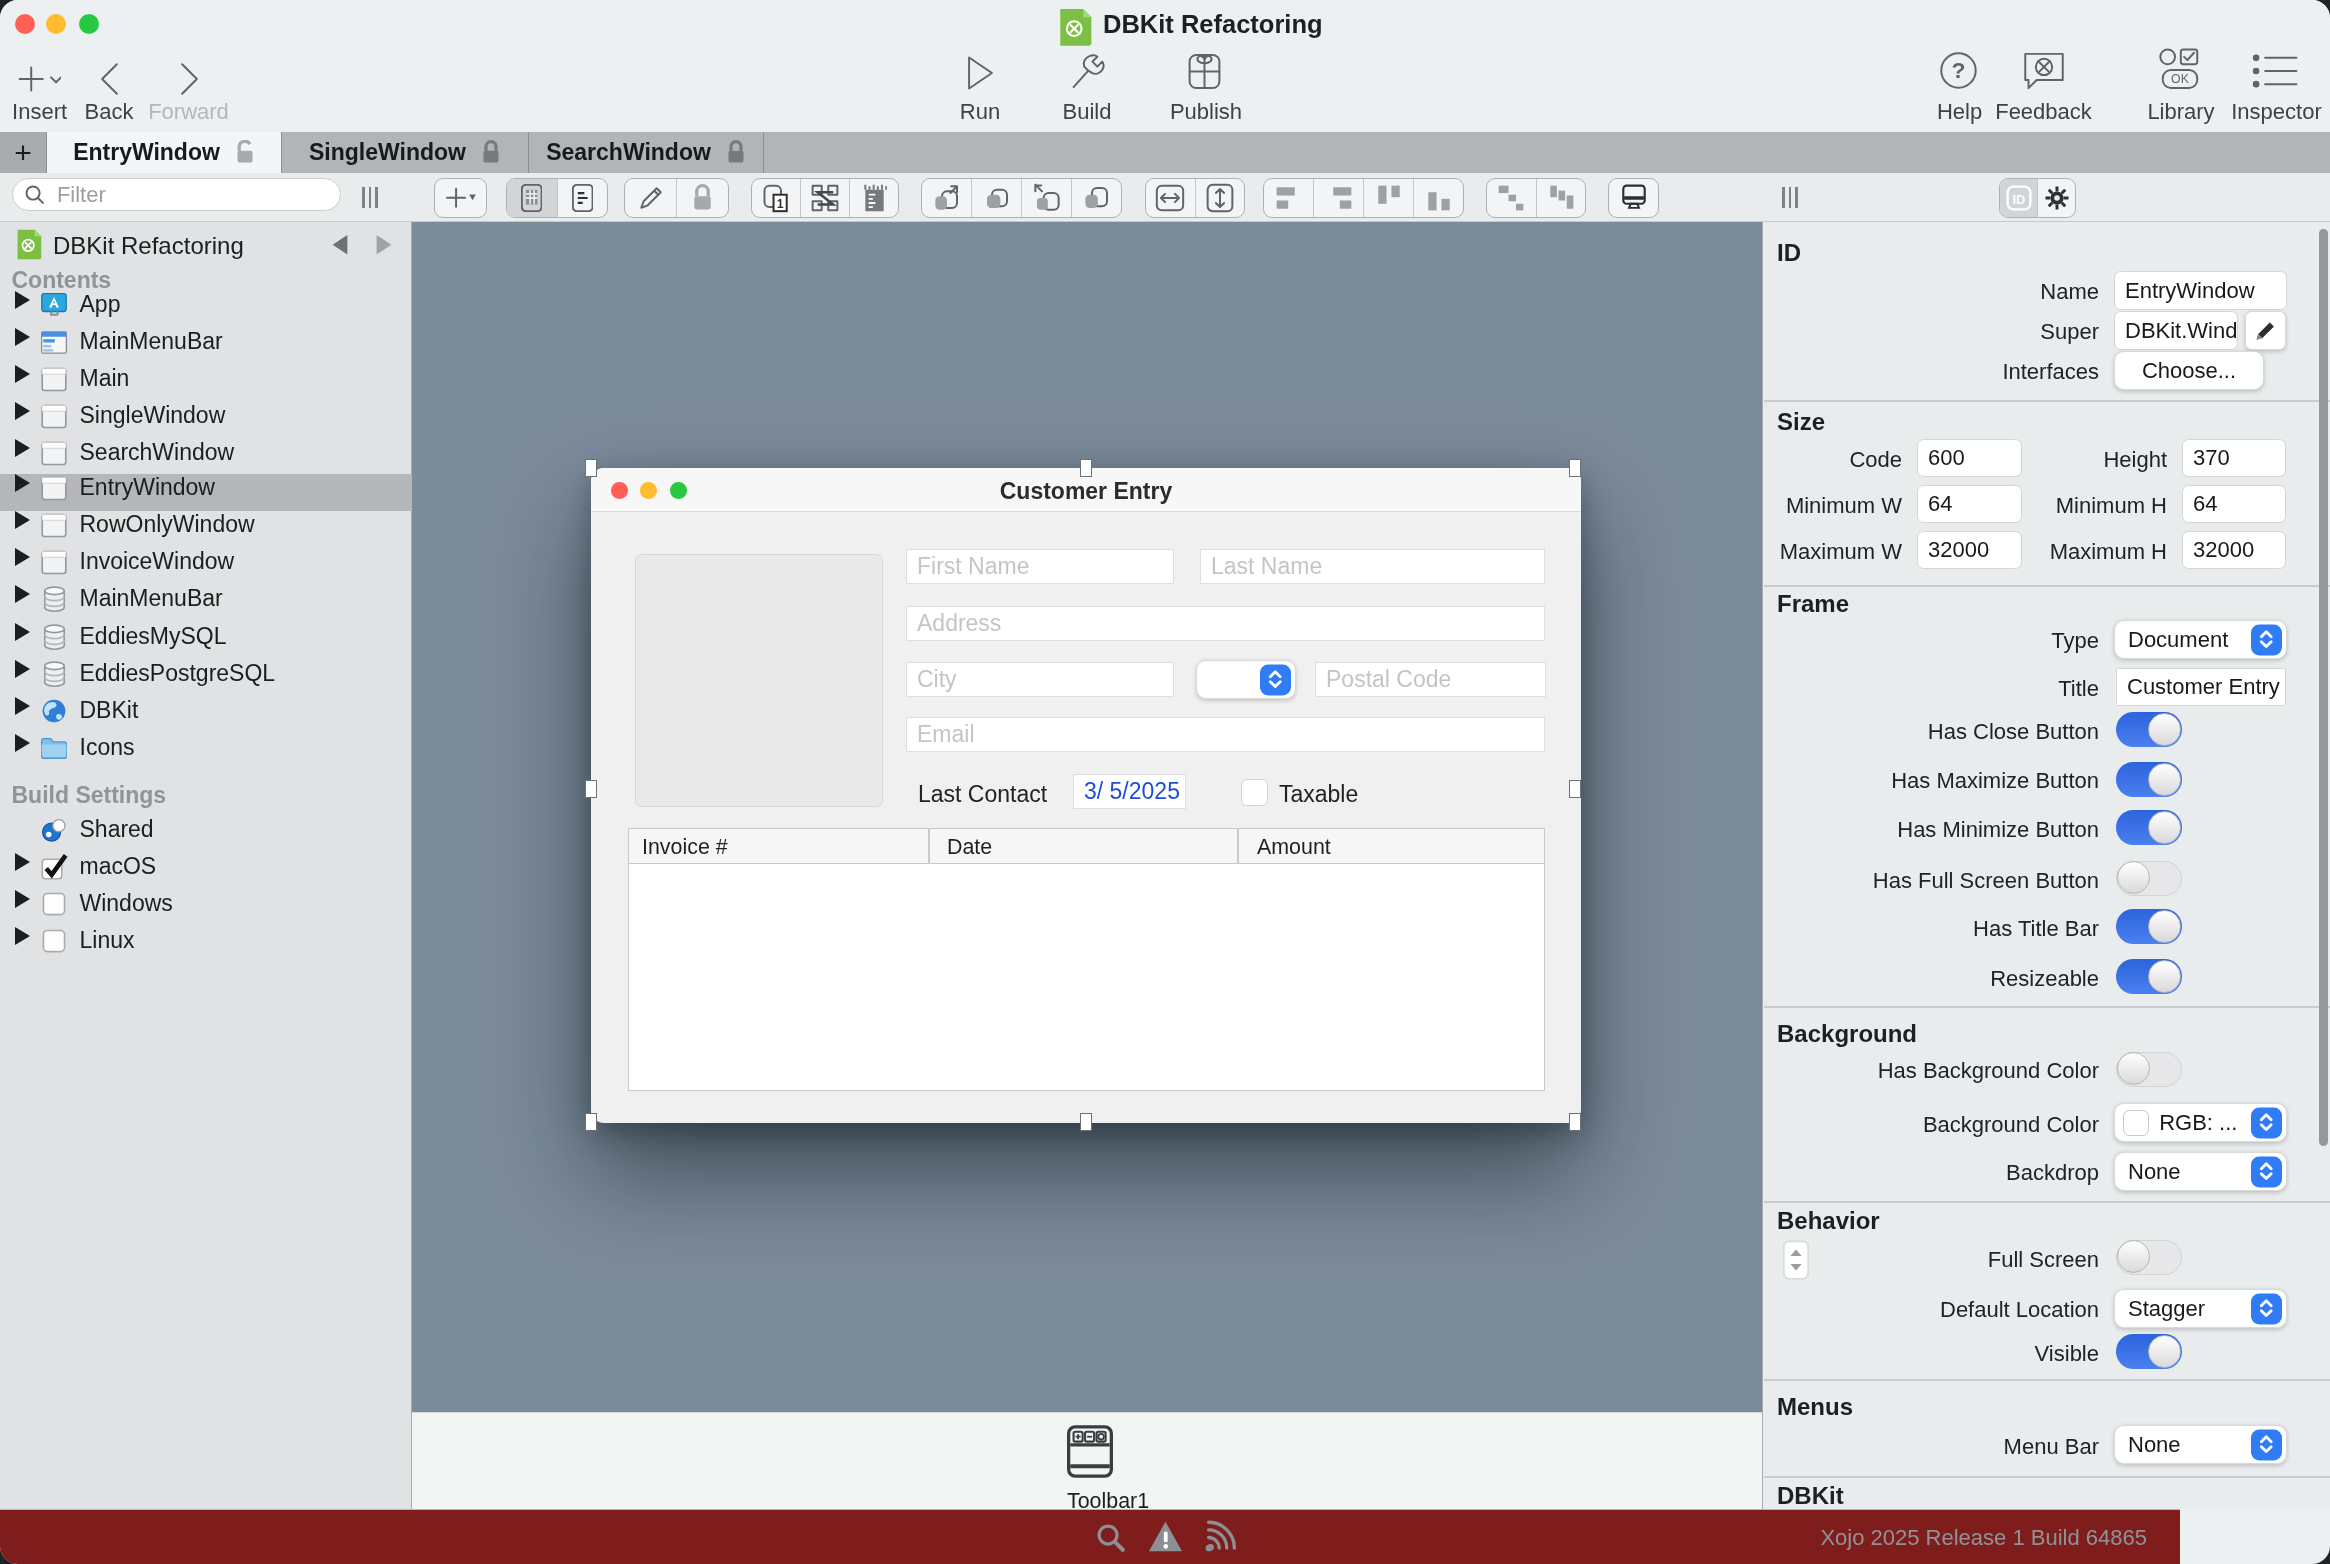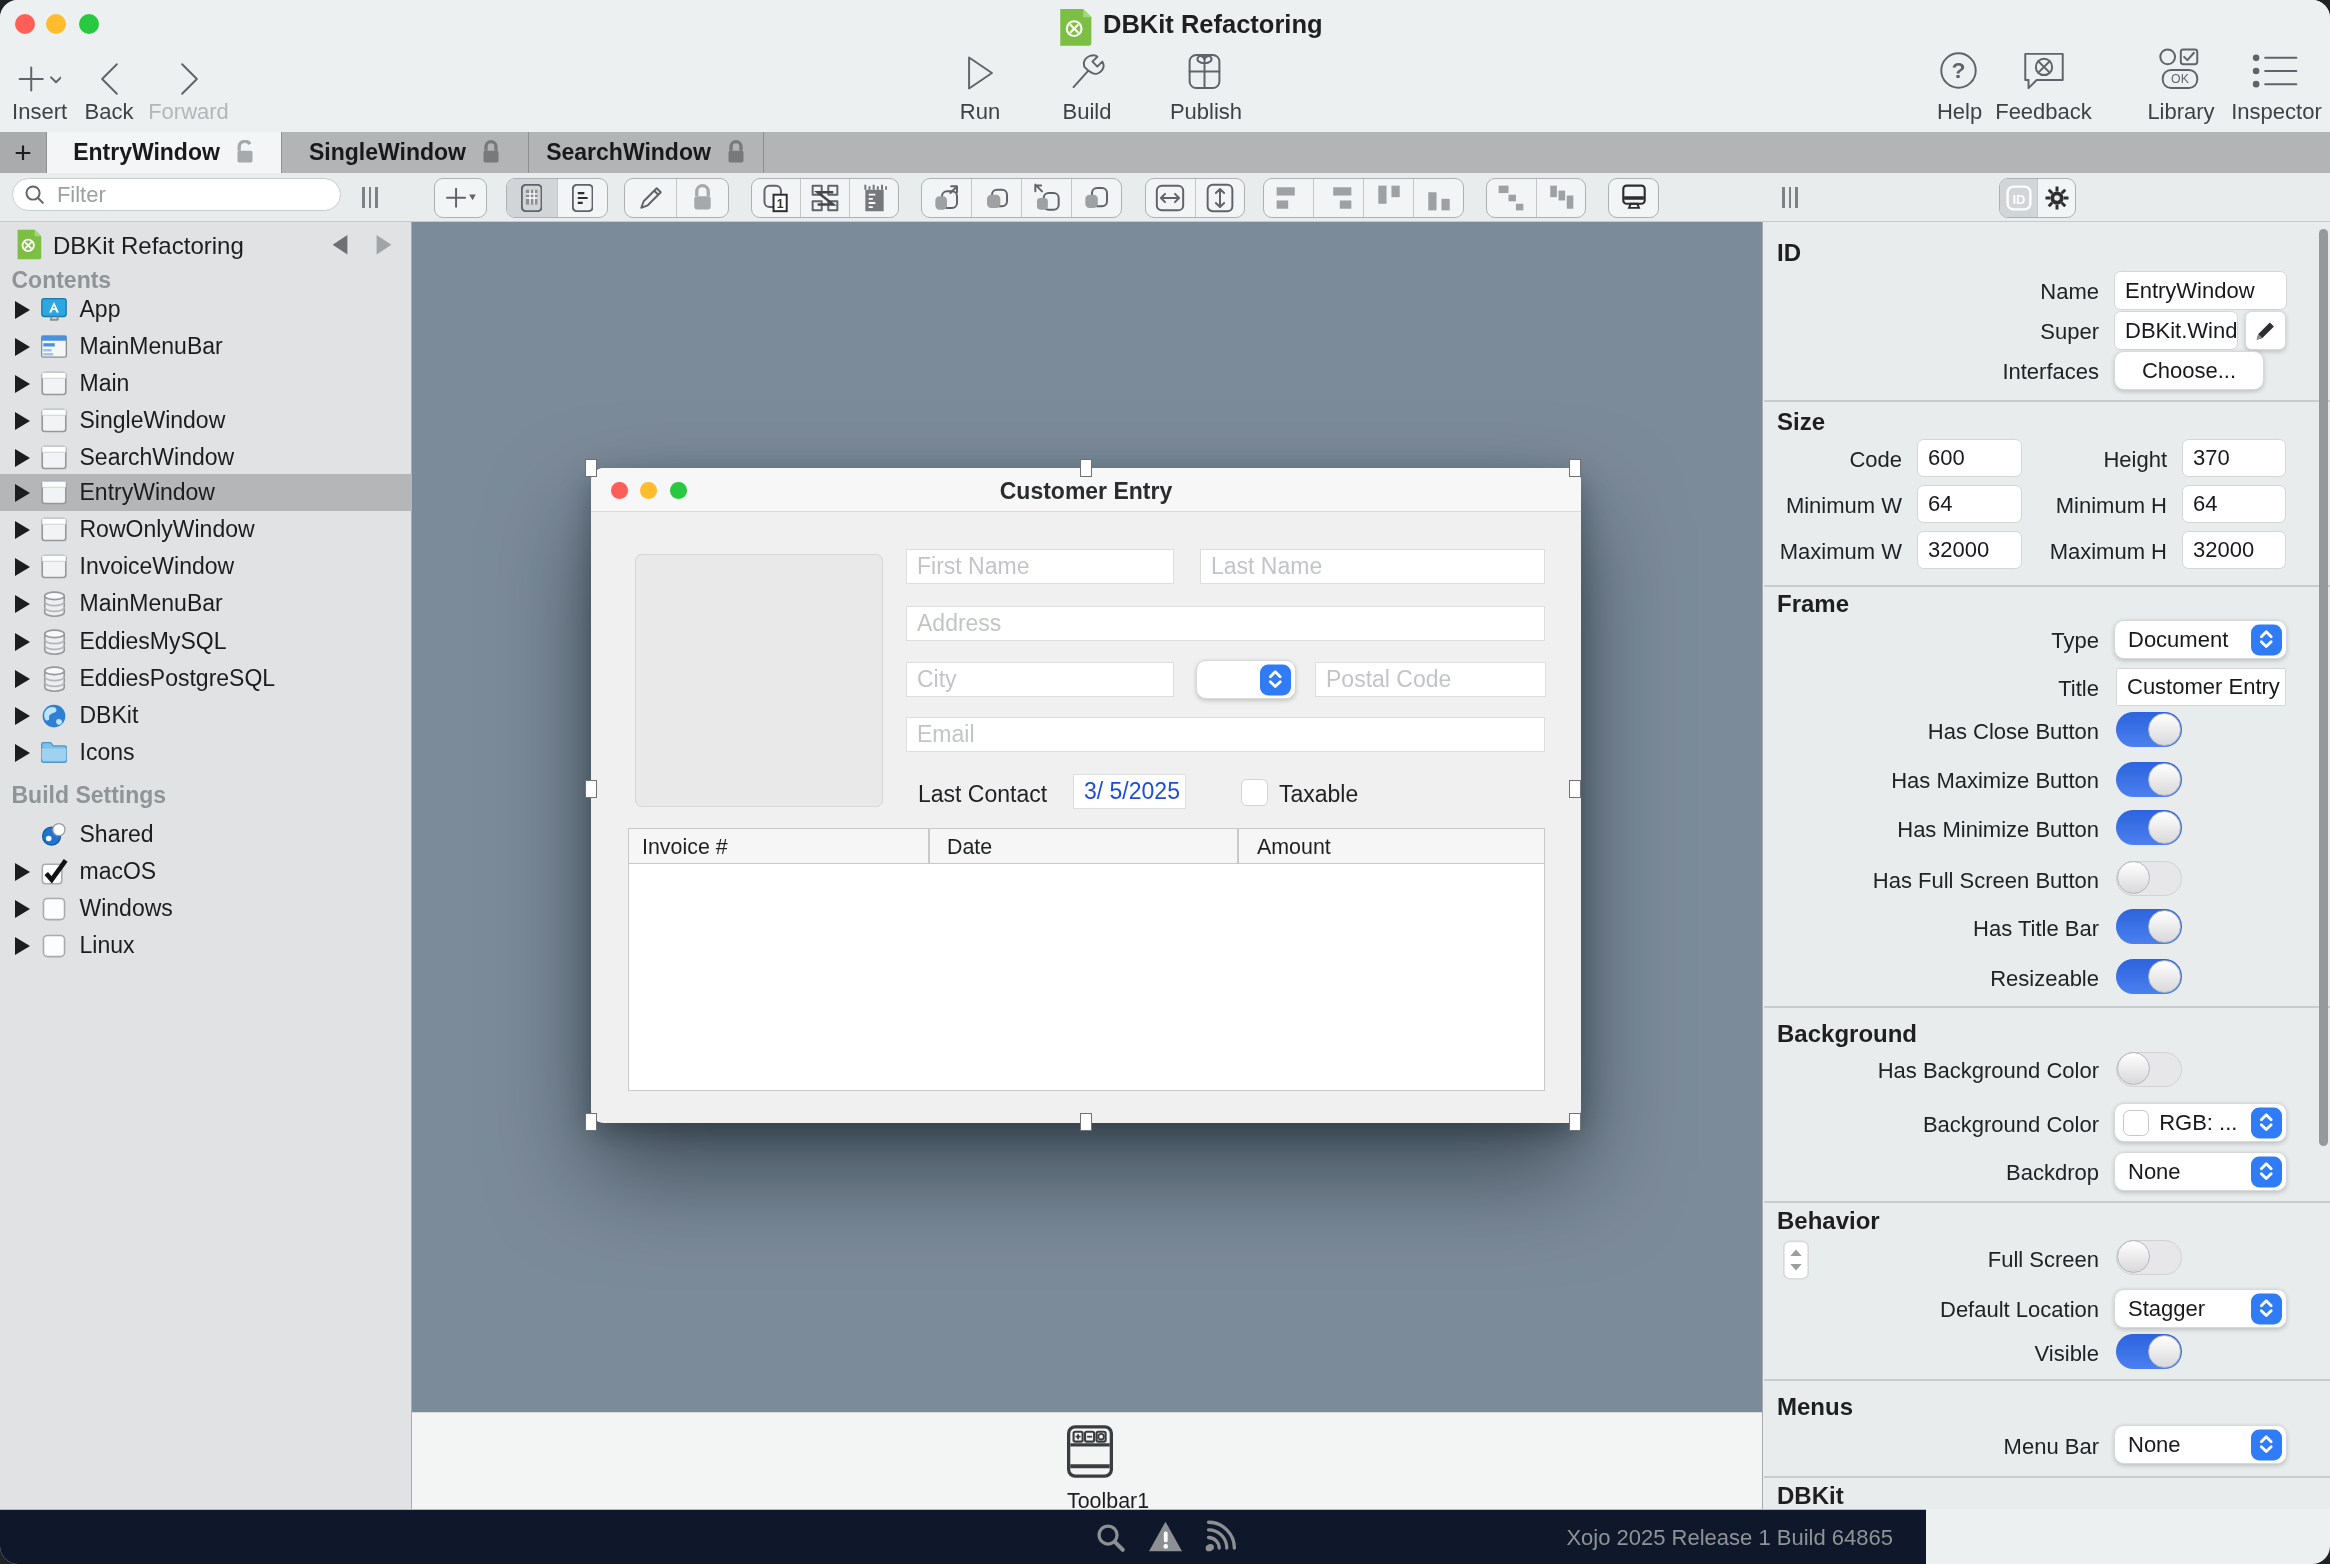"App" .srow { align-items: center -> flex-start }
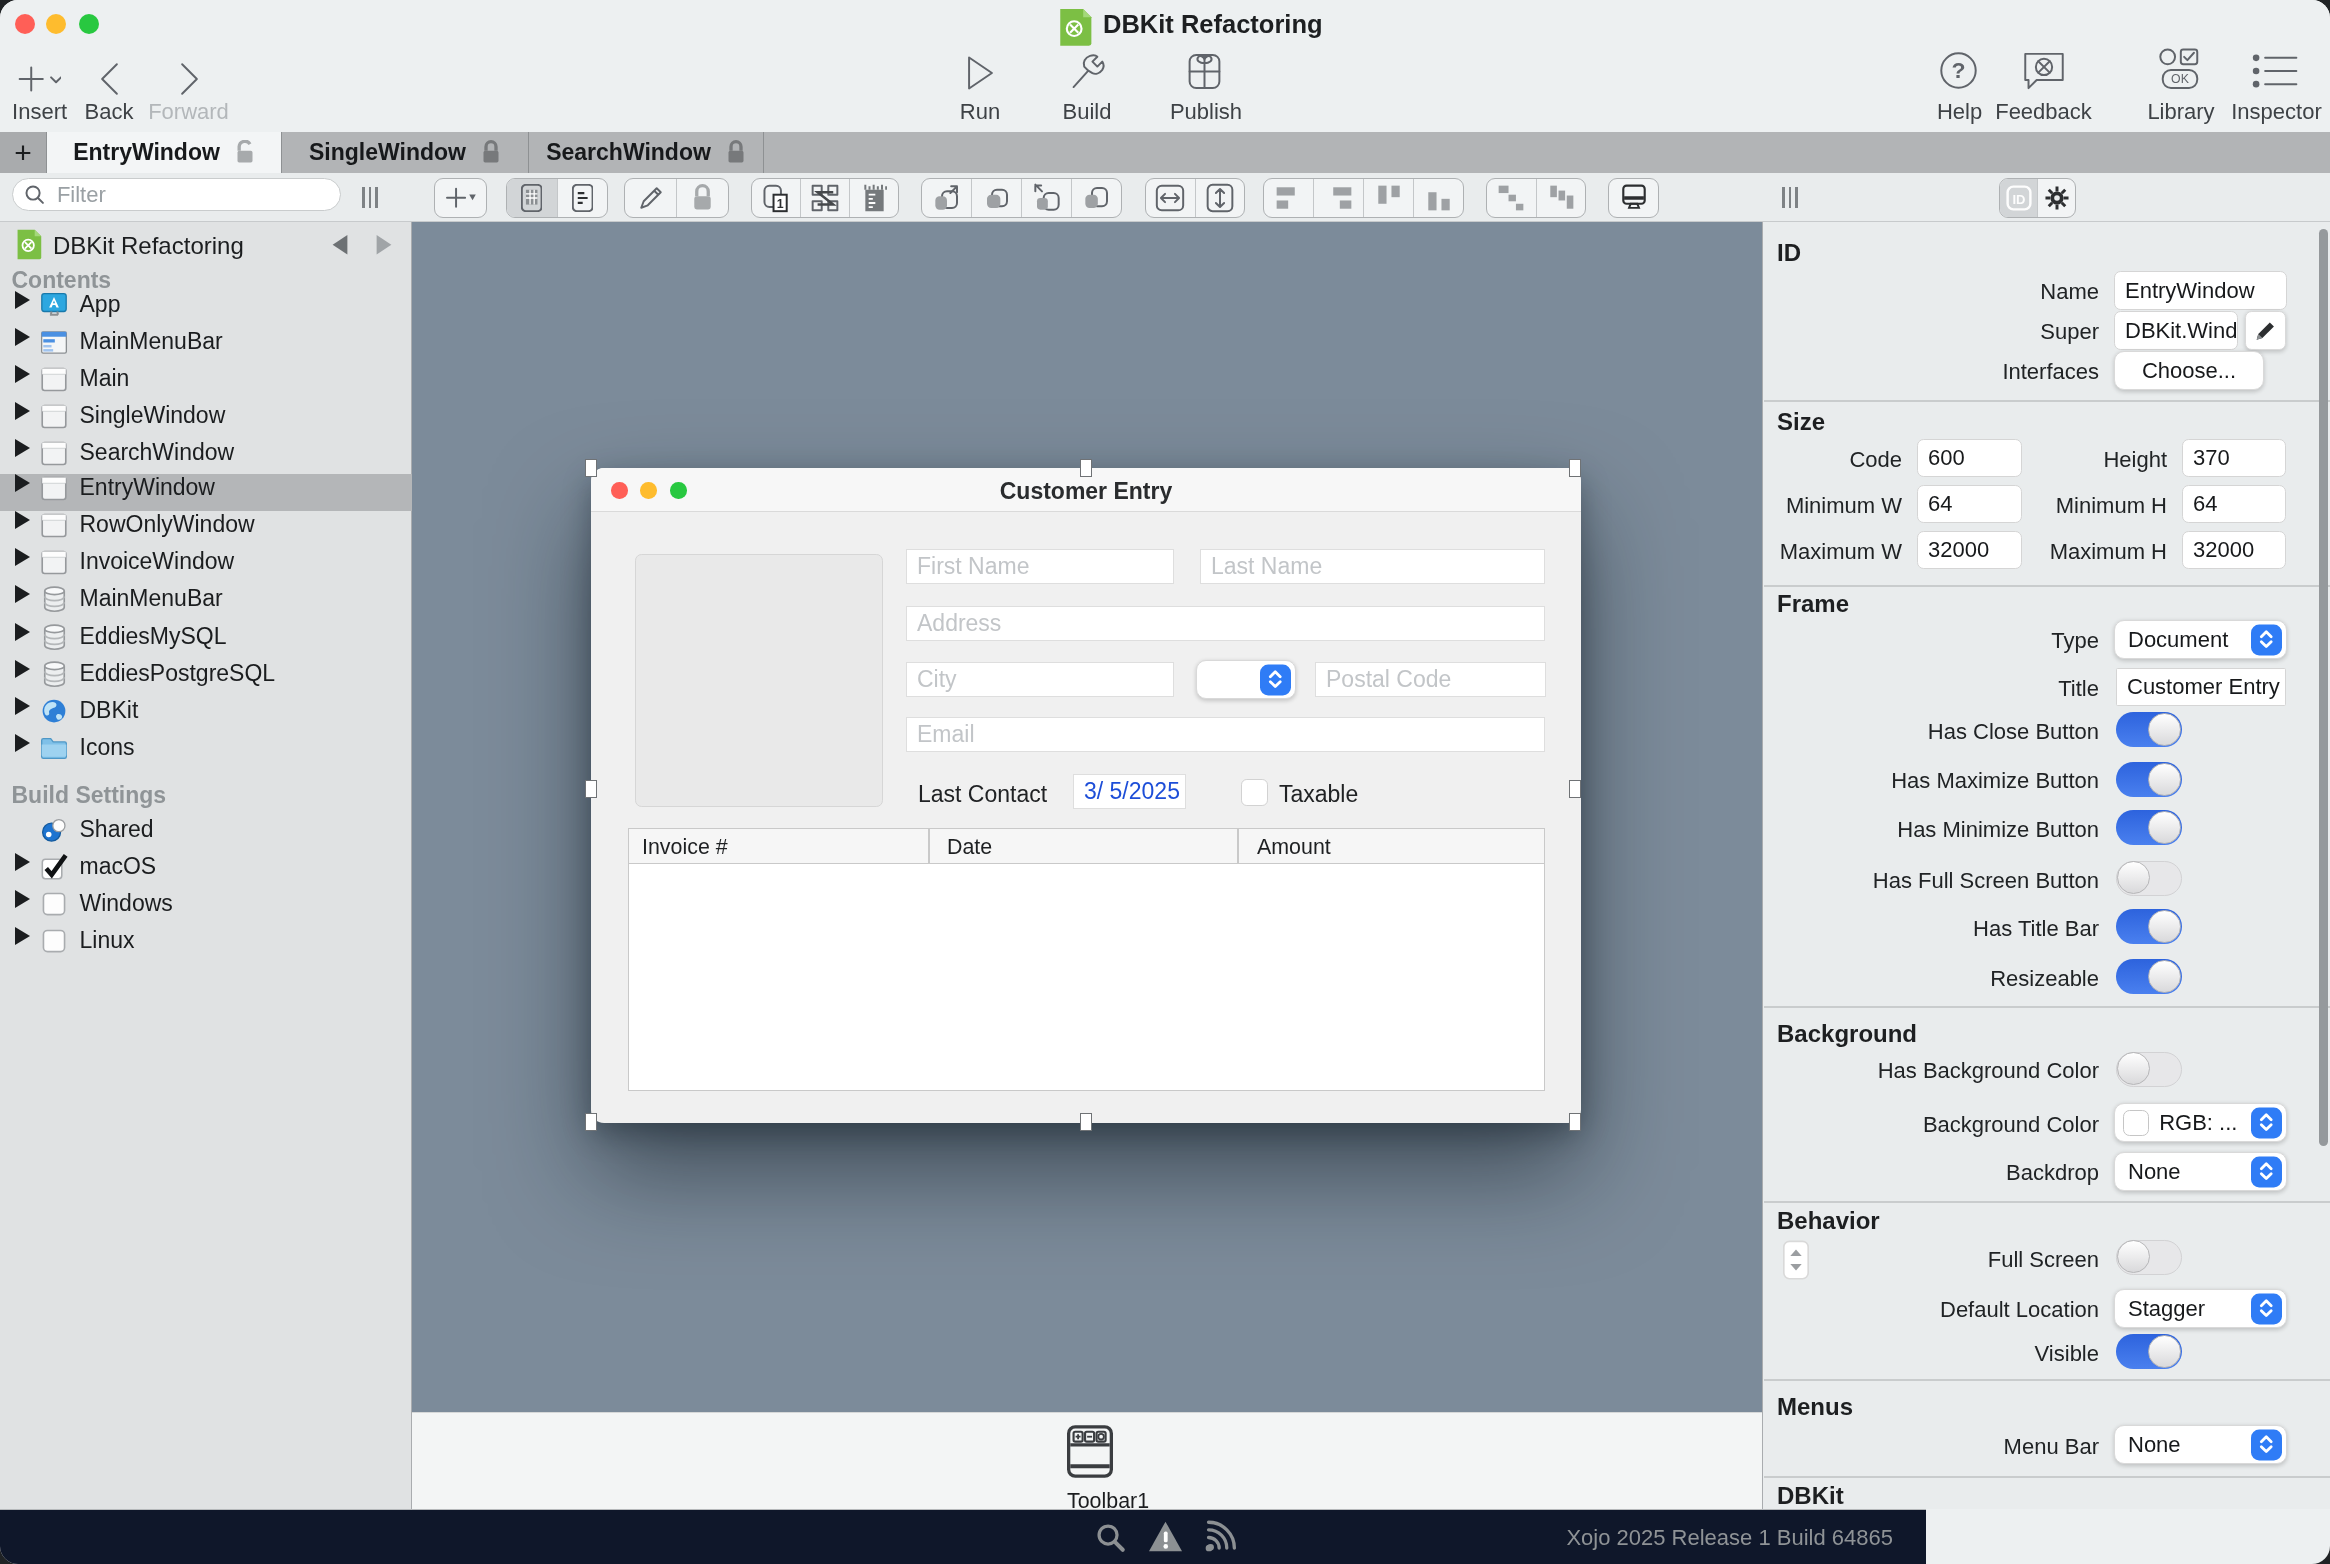"Xojo 2025 Release 1 Build" .statusbar { background: #0f172a -> #7f1d1d; width: 1926px -> 2180px }
